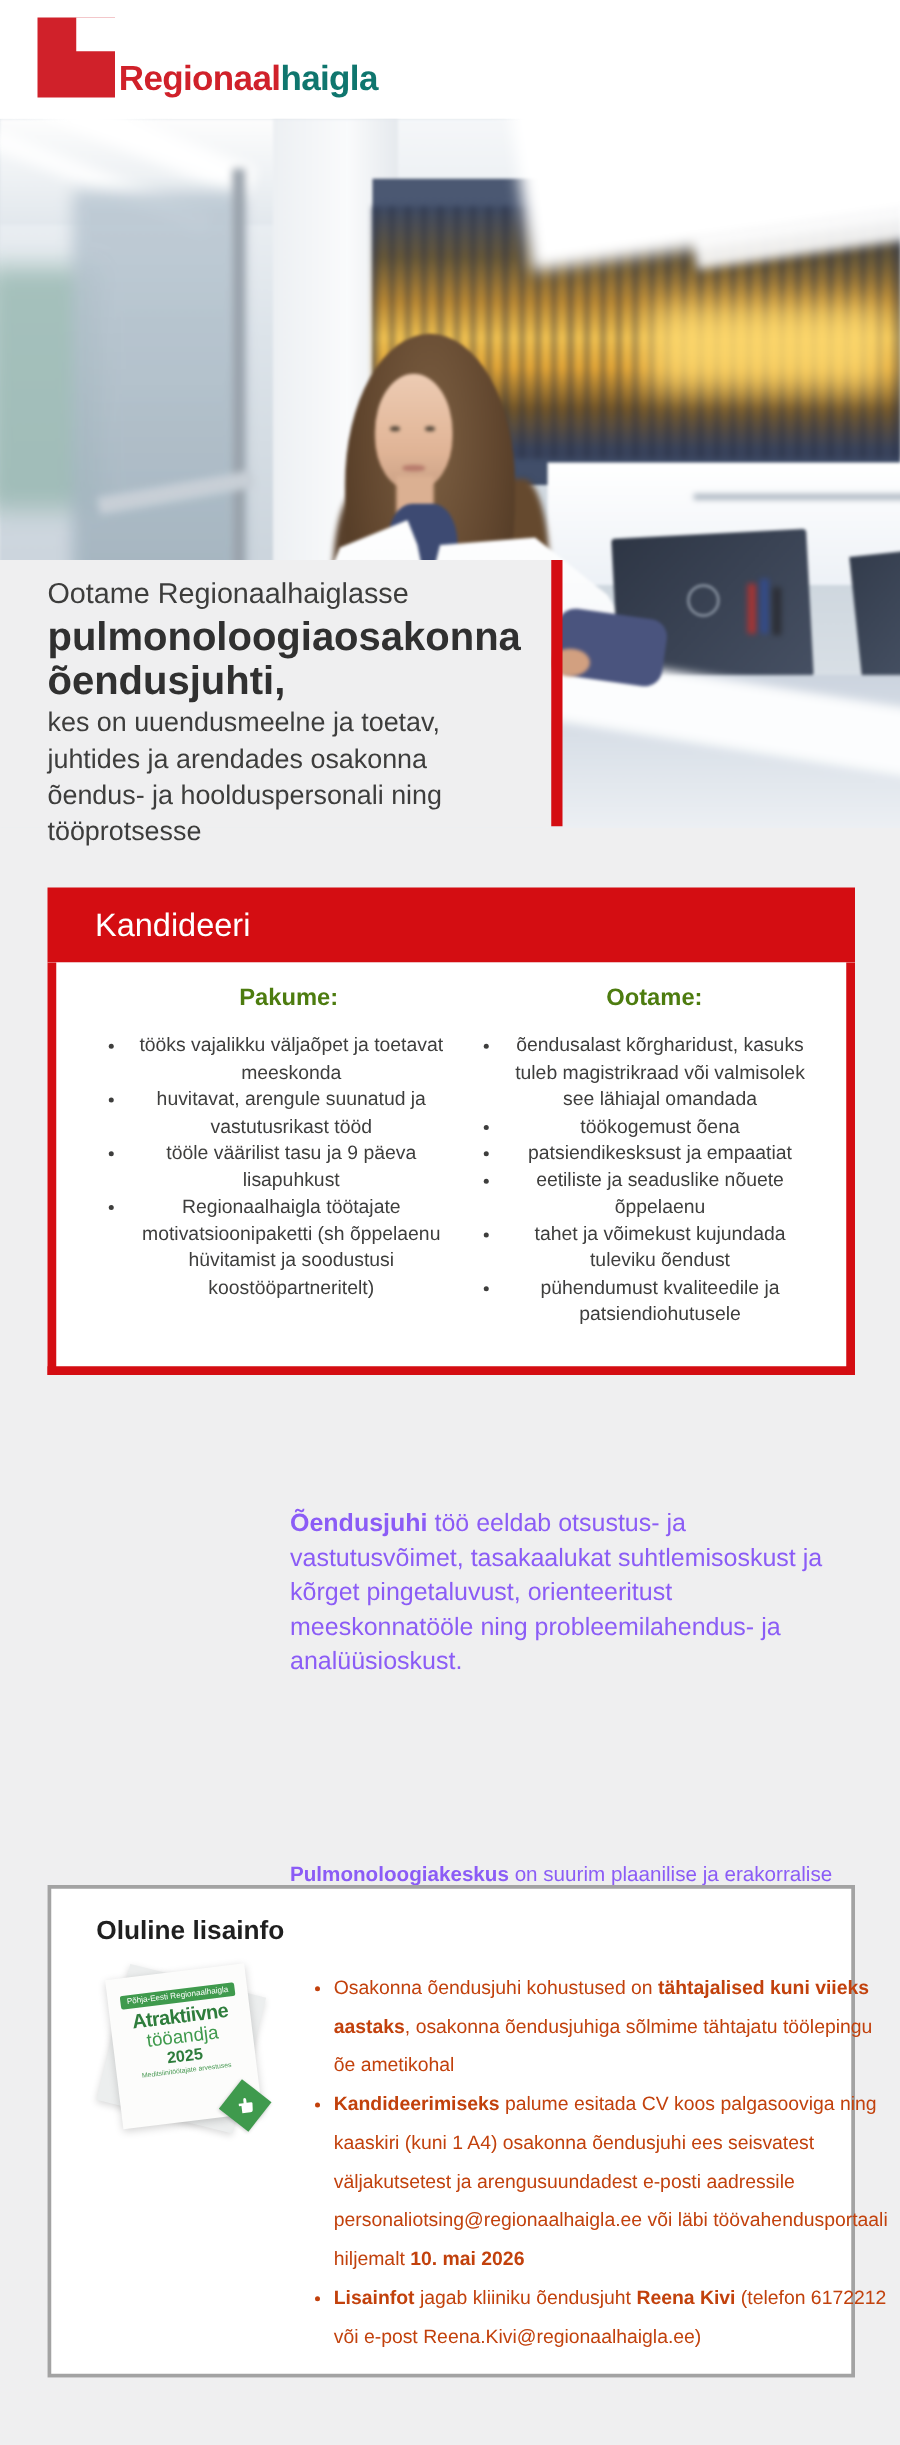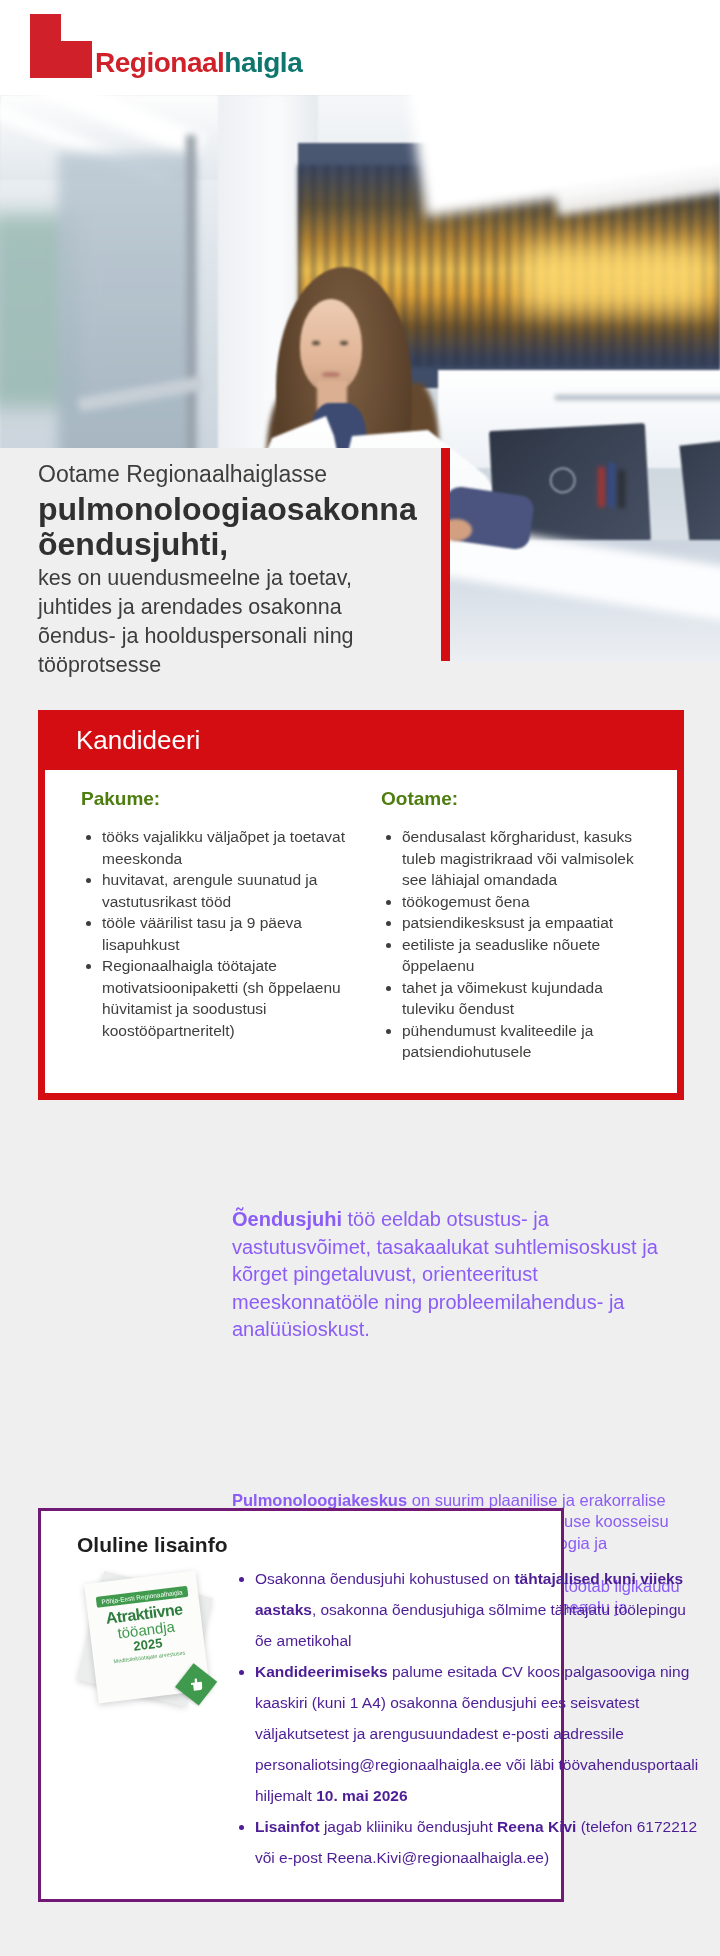"Kandideeri" .kbox { text-align: none -> center }
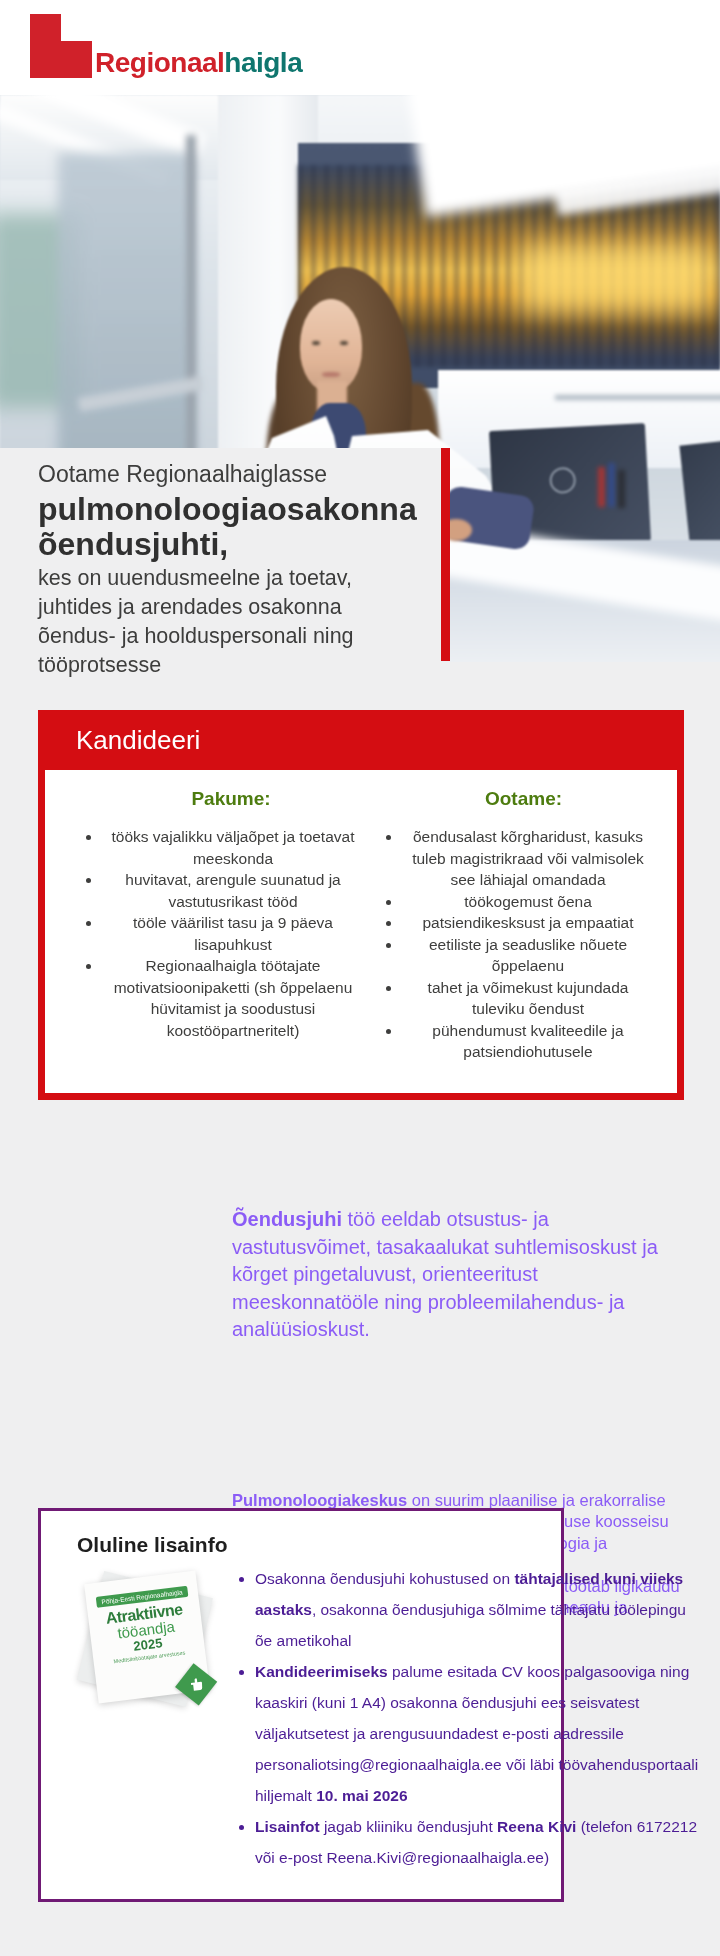"Oluline lisainfo" .lbox { border: 3px solid #701a75 -> 3px solid #a3a3a3; width: 526px -> 646px }
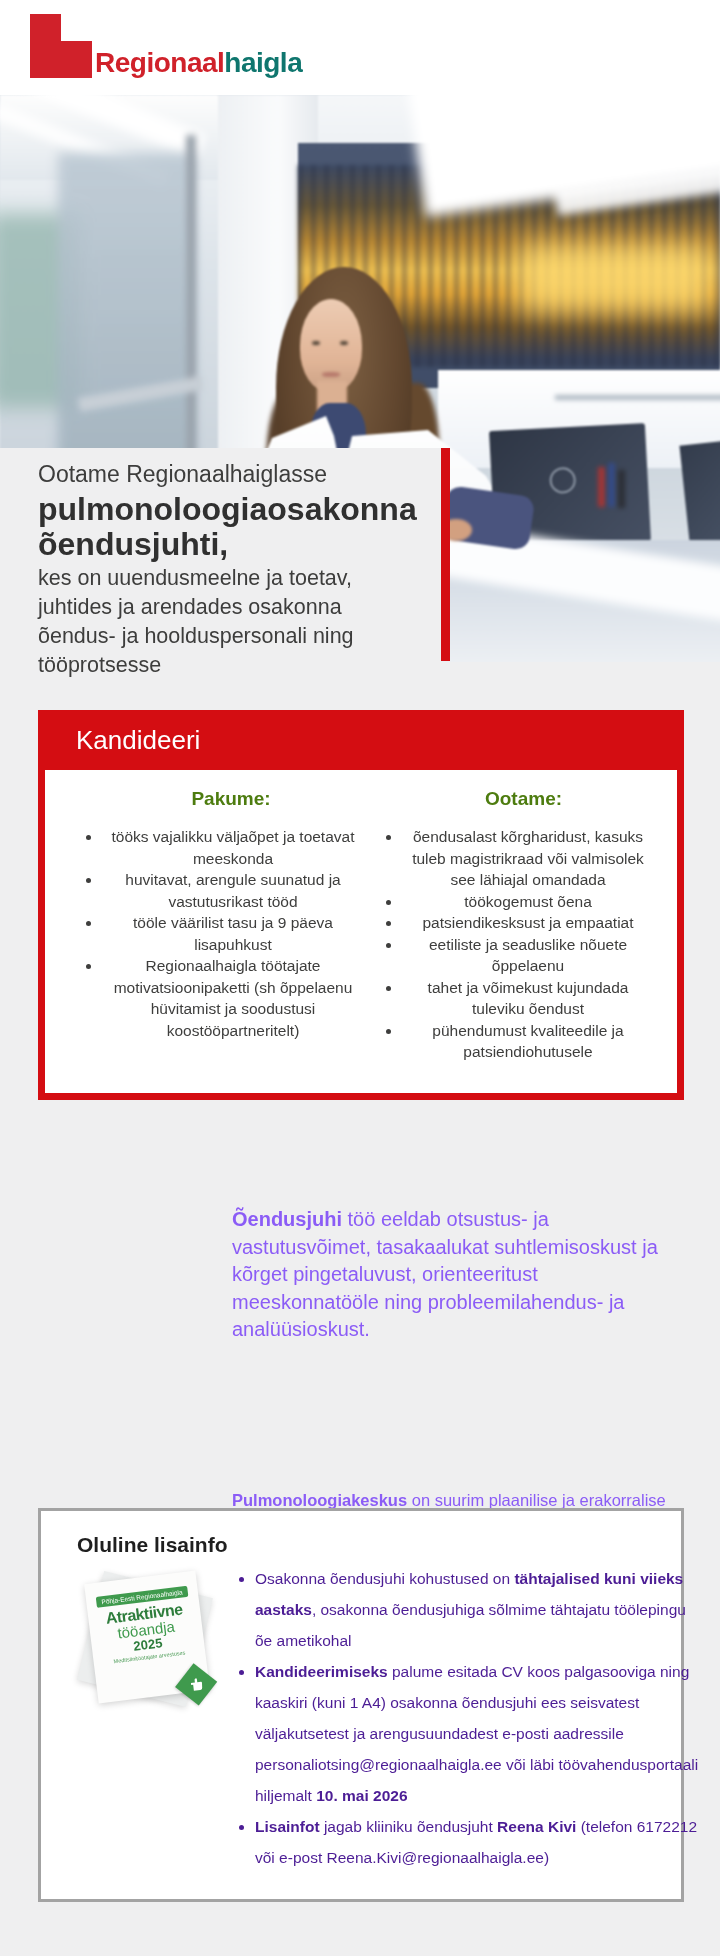"Osakonna õendusjuhi kohustused on" .lbox ul { color: #4c1d95 -> #c2410c; margin: 0 -> 12px }
